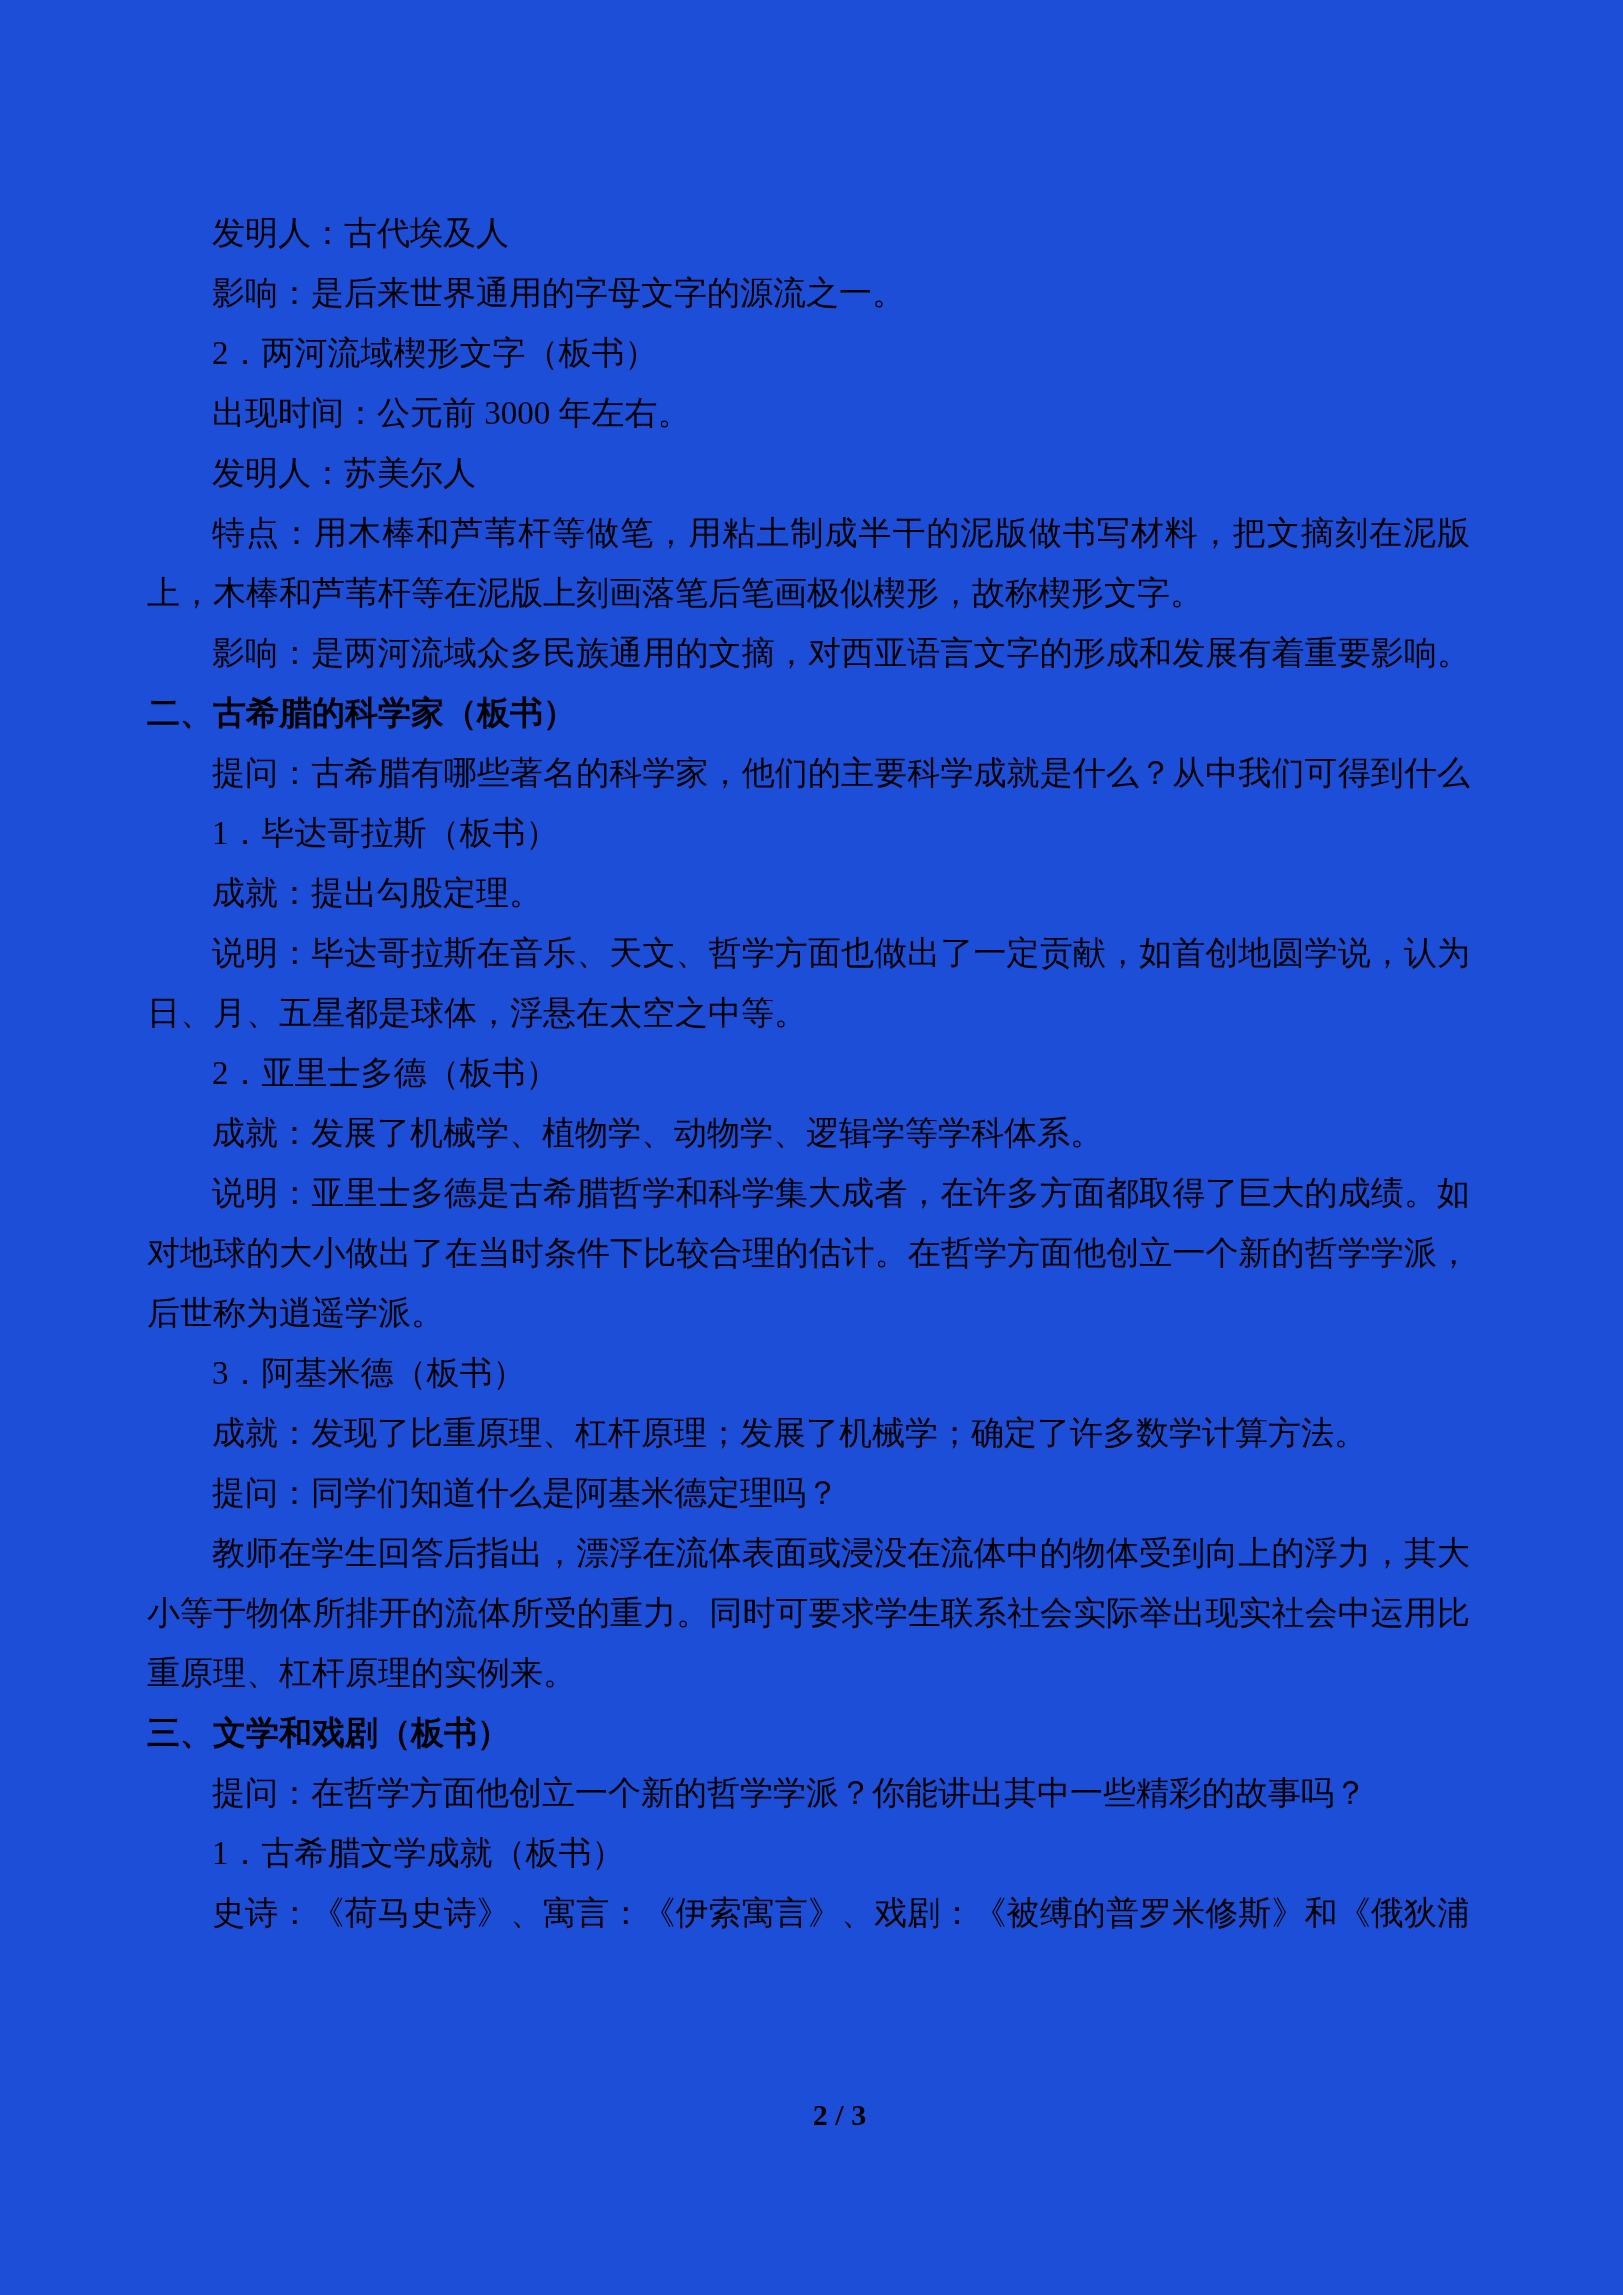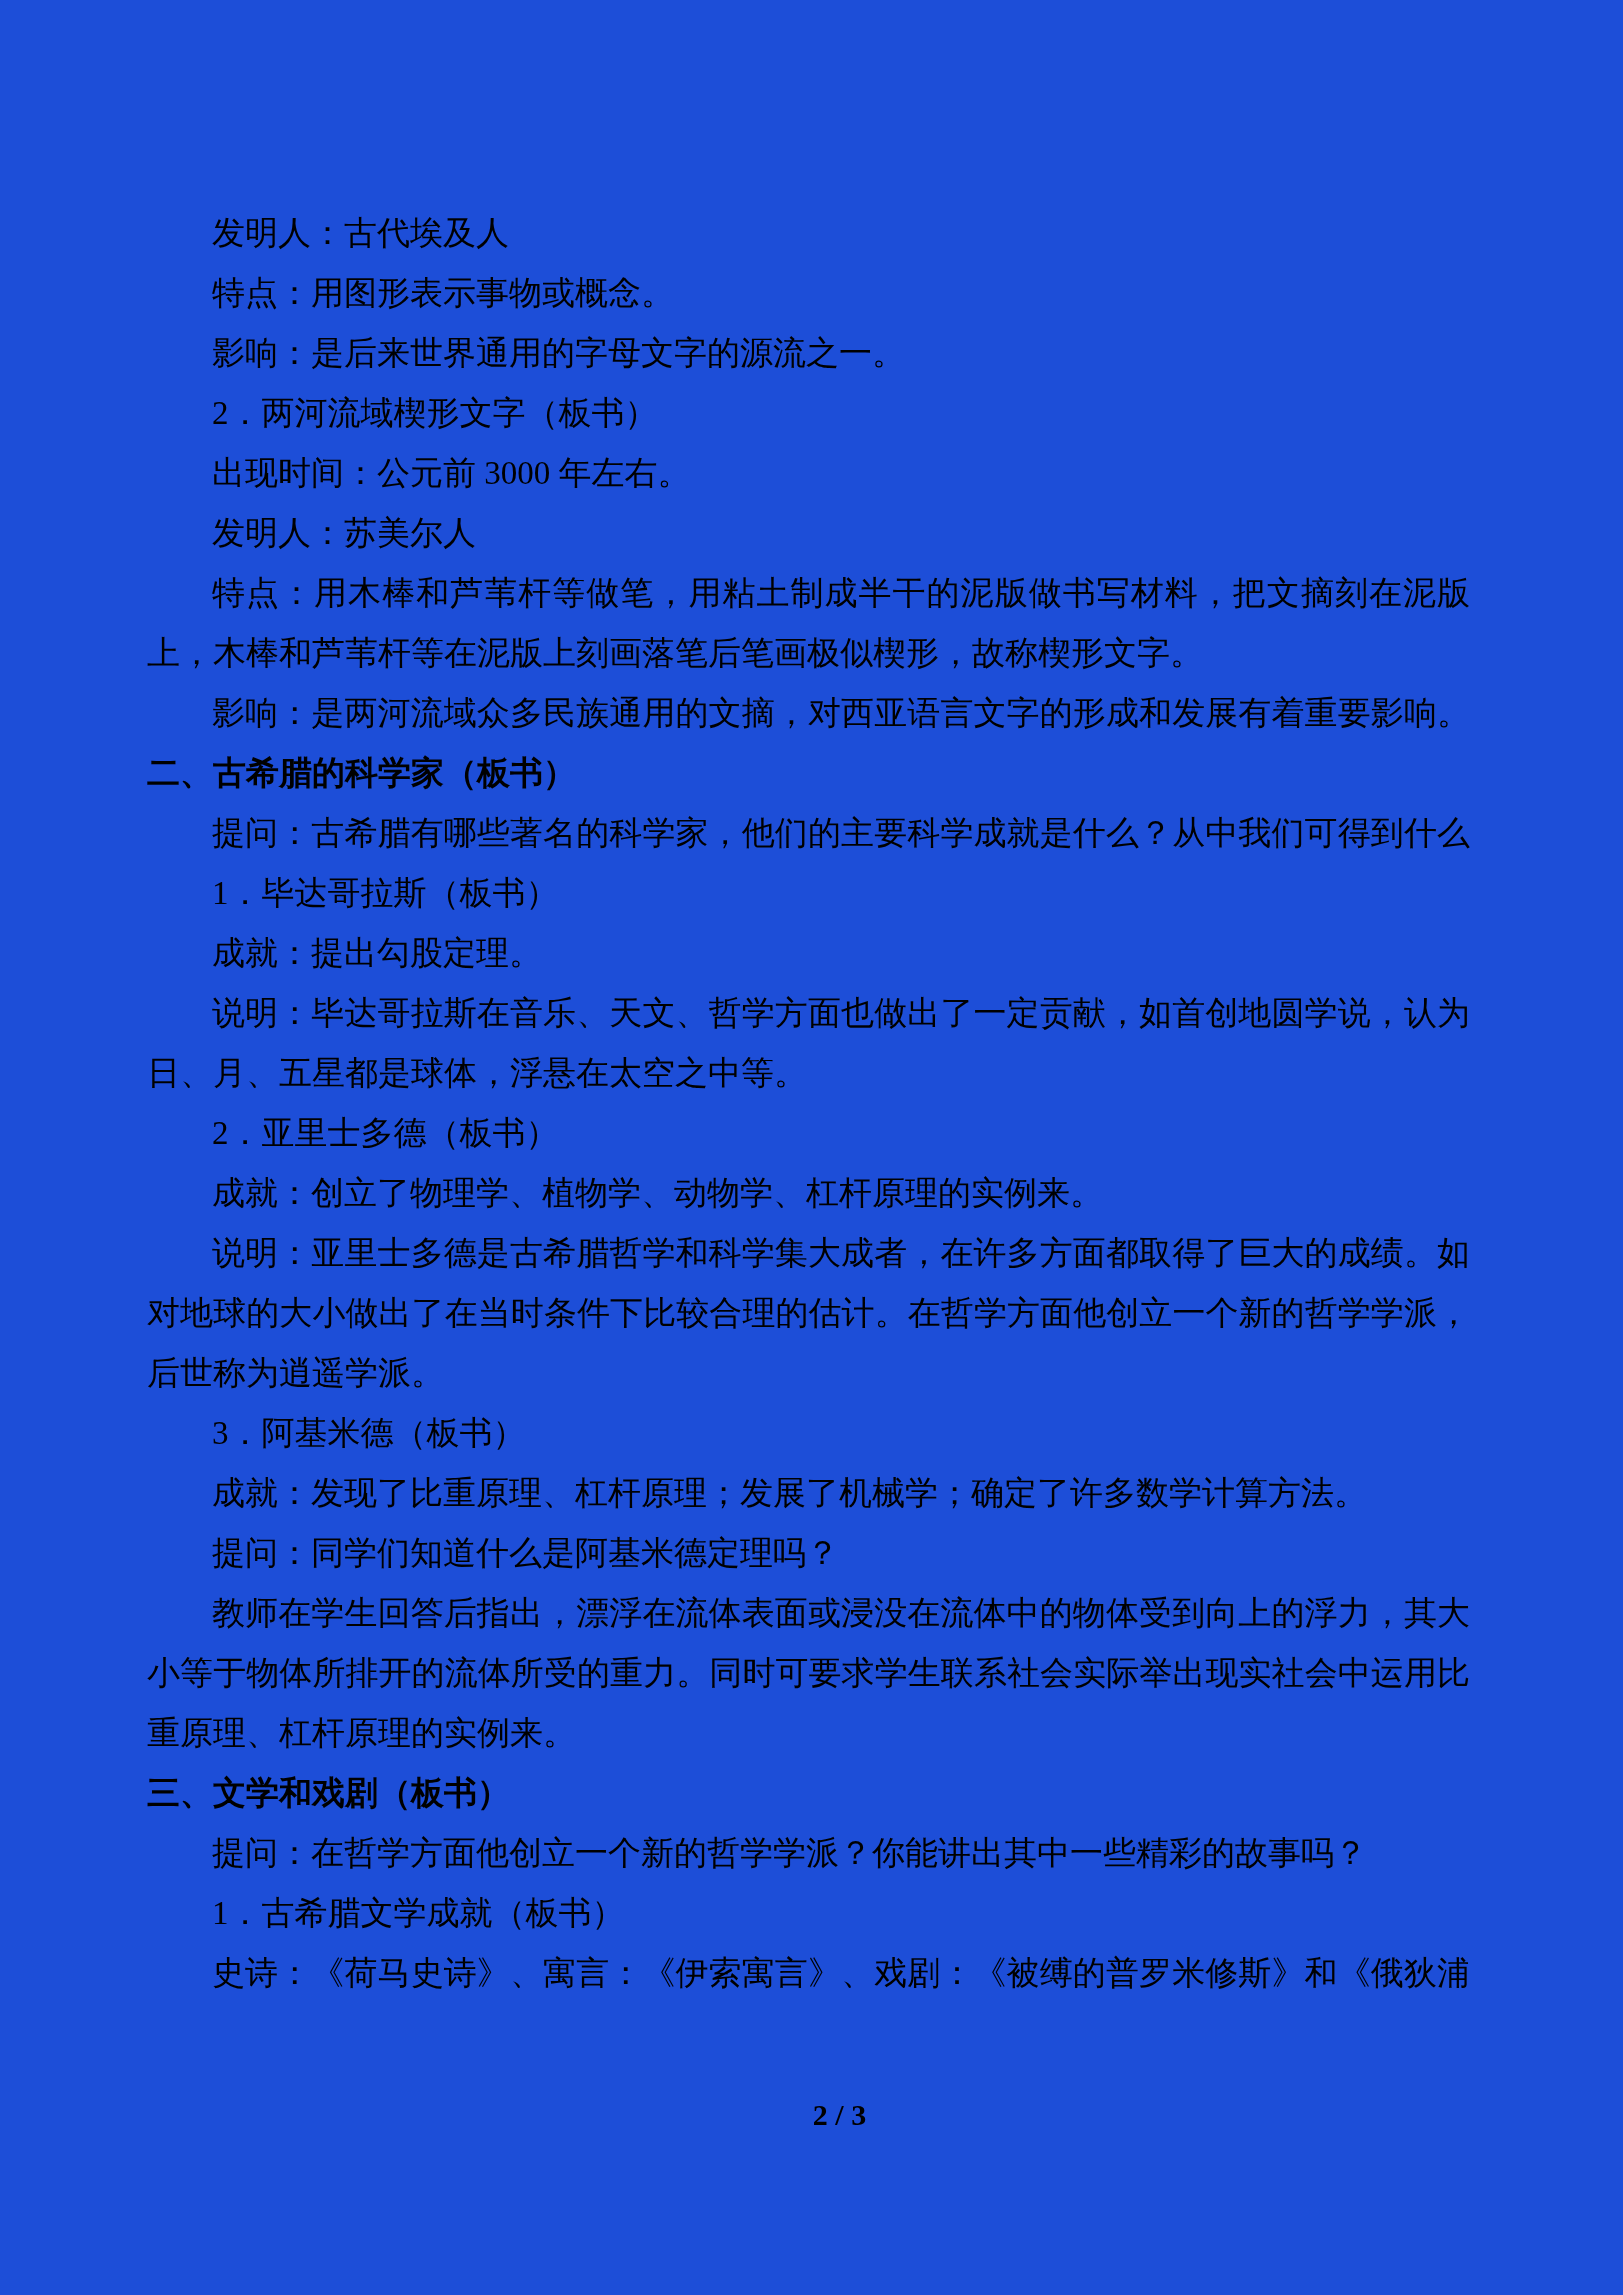"特点：用图形表示事物或概念。" div.line { html: <div>特点：用图形表示事物或概念。</div> -> none }
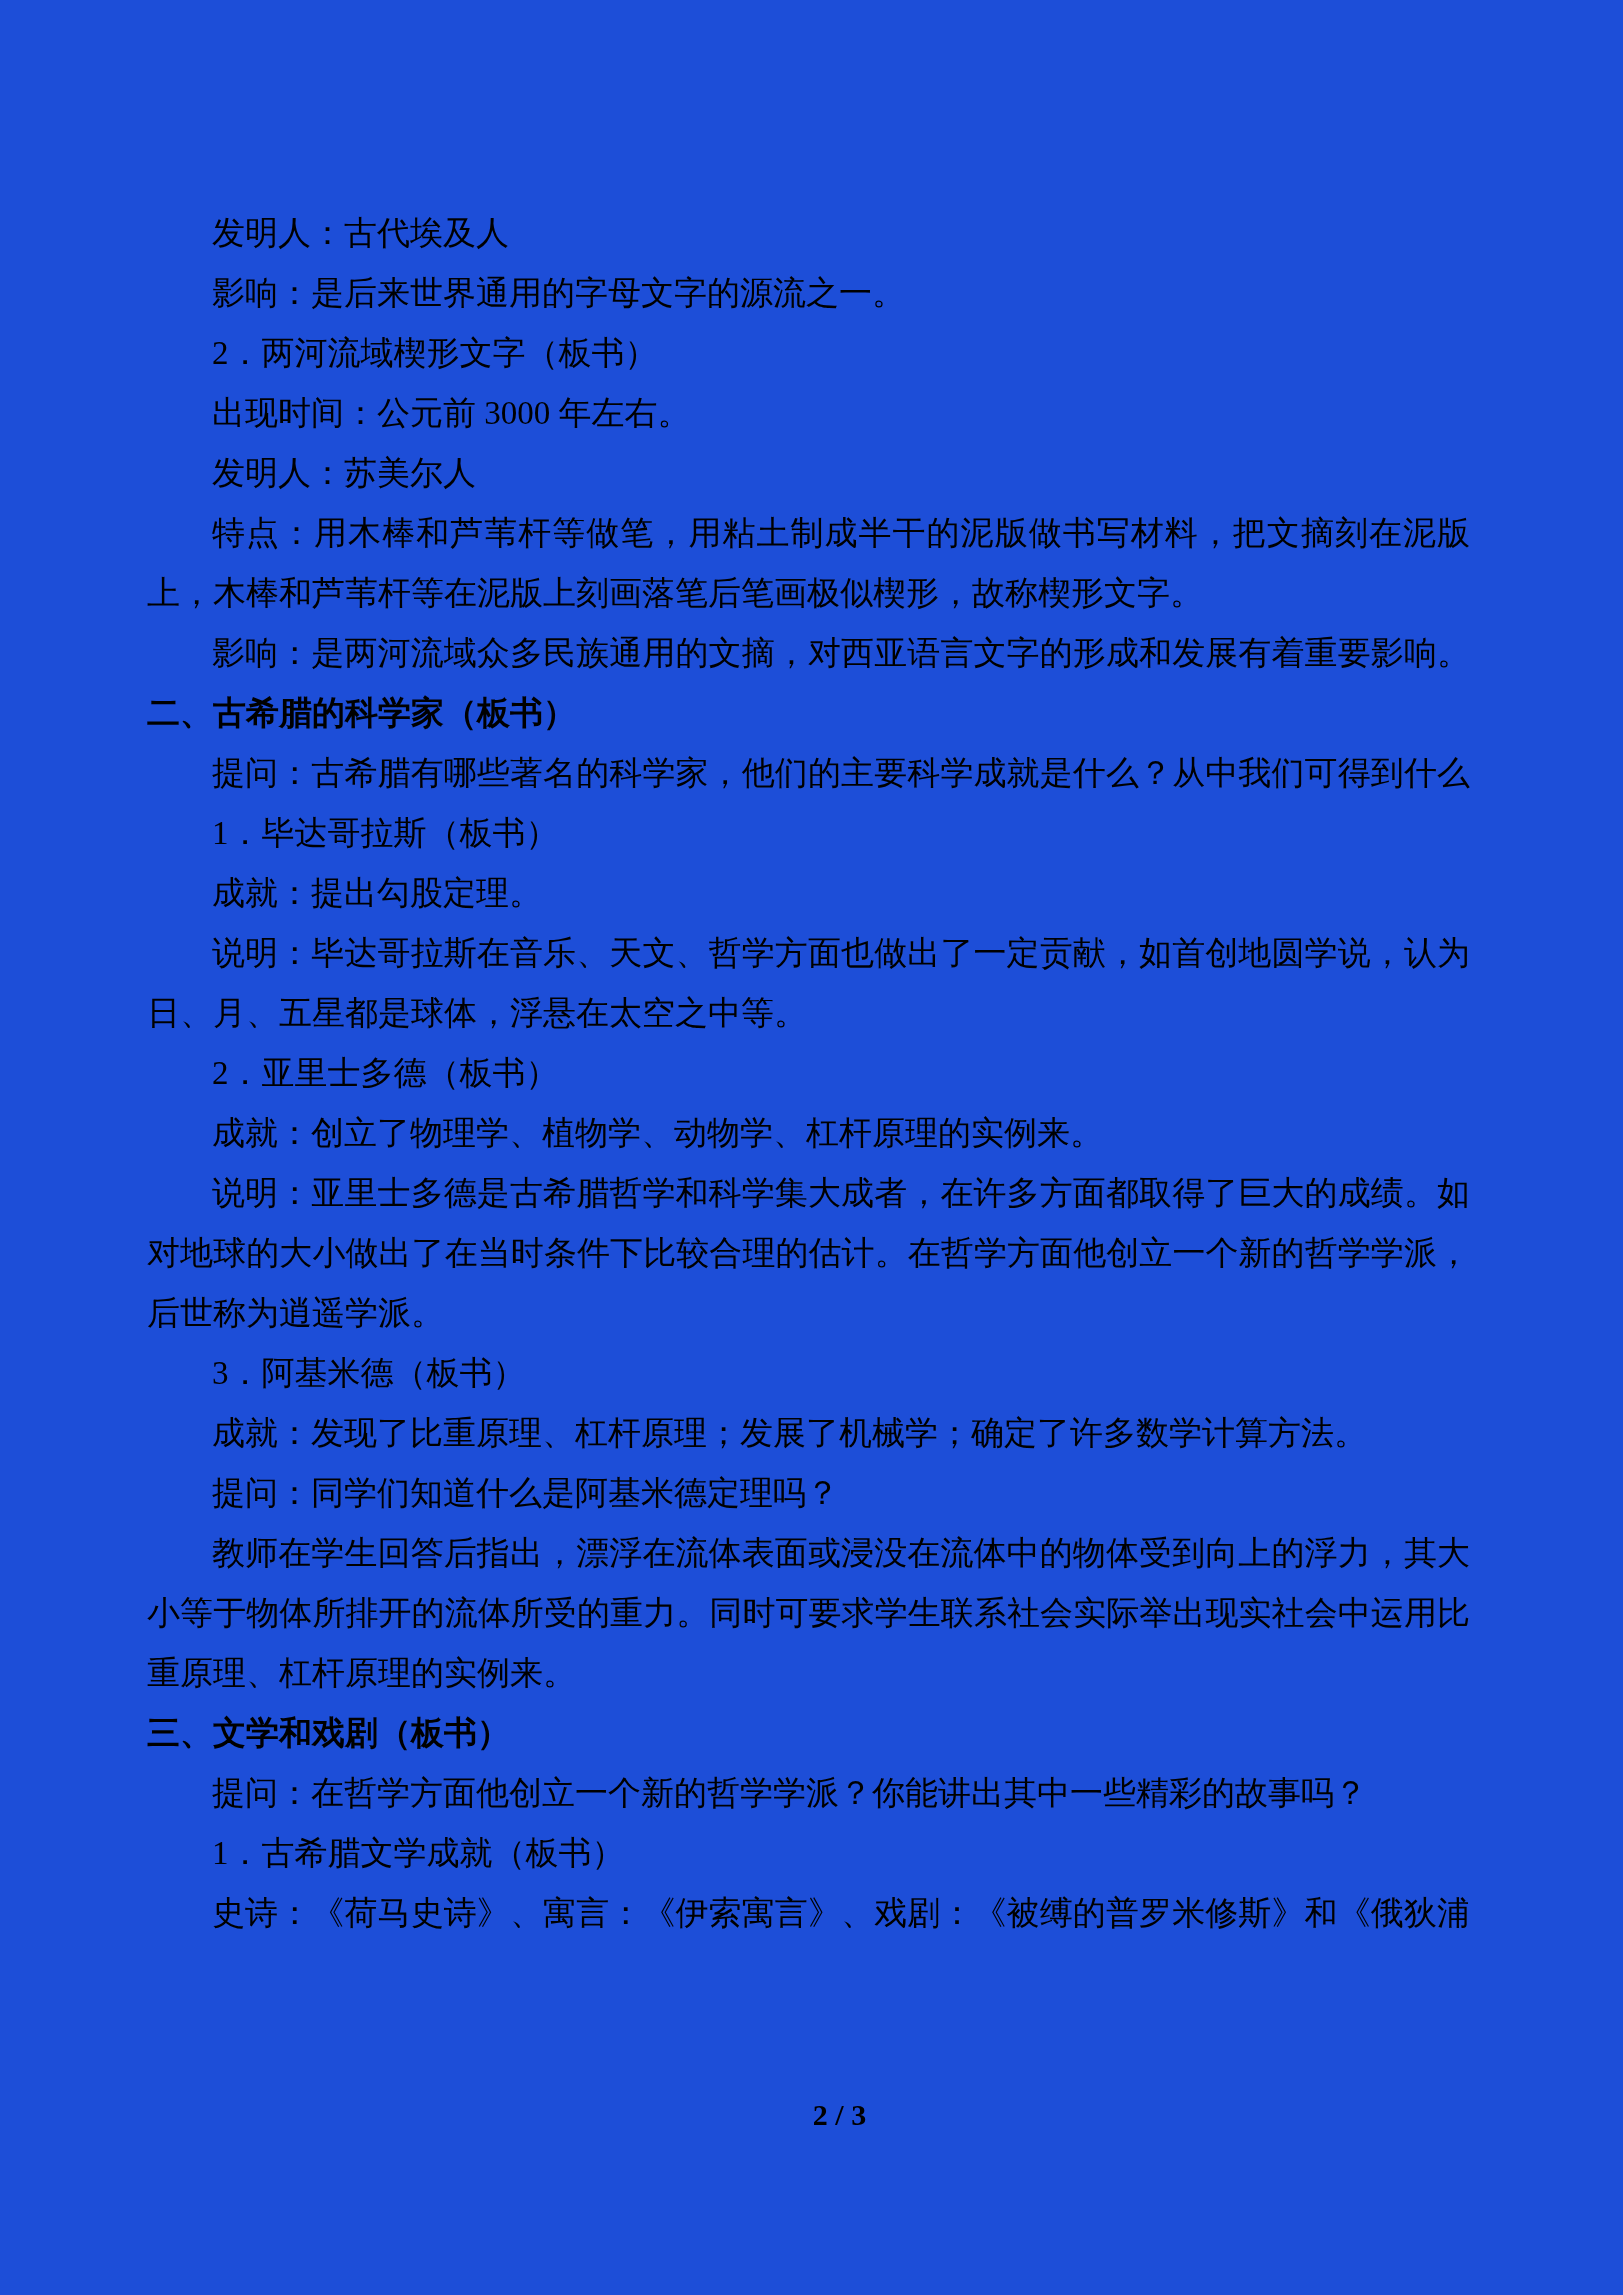"成就：创立了物理学、植物学、动物学、杠杆原理的实例来。" div.line { text: 创立了物理学、植物学、动物学、杠杆原理的实例来 -> 发展了机械学、植物学、动物学、逻辑学等学科体系 }
